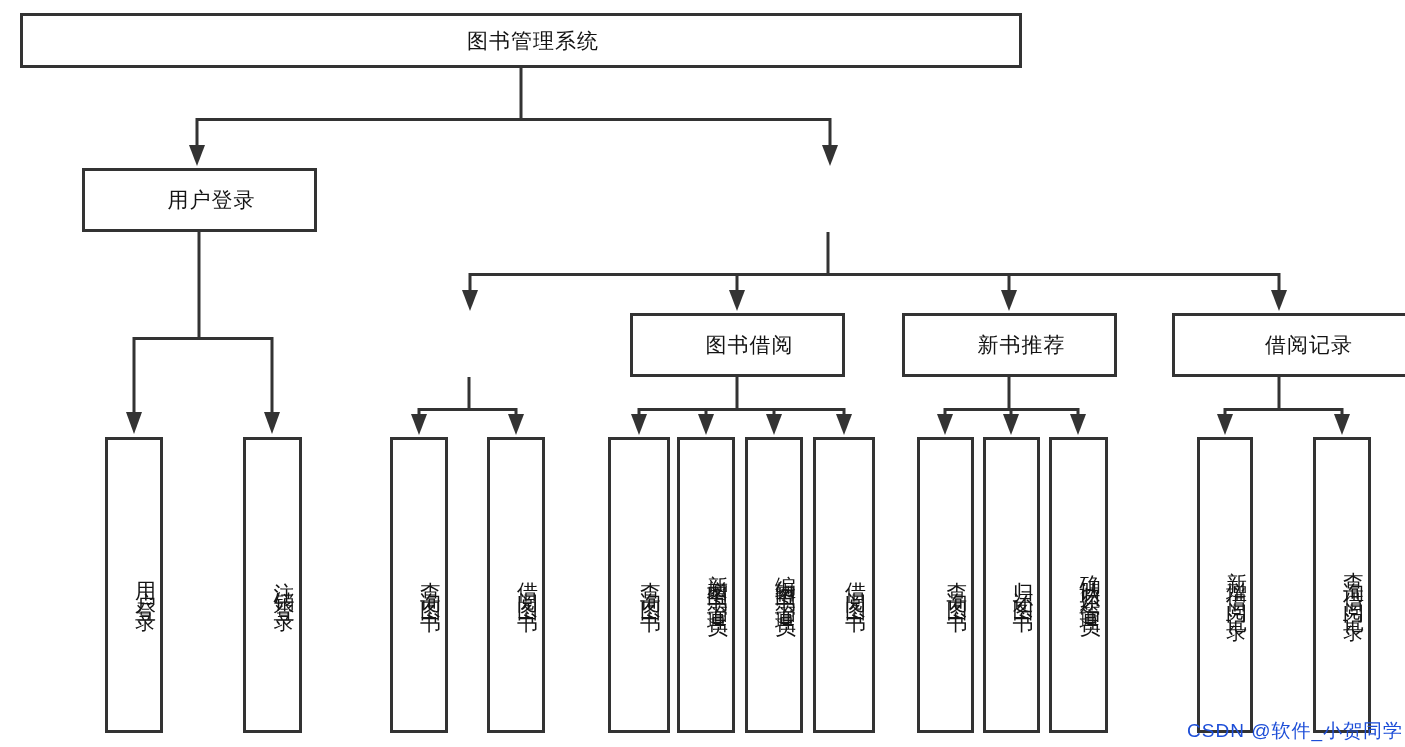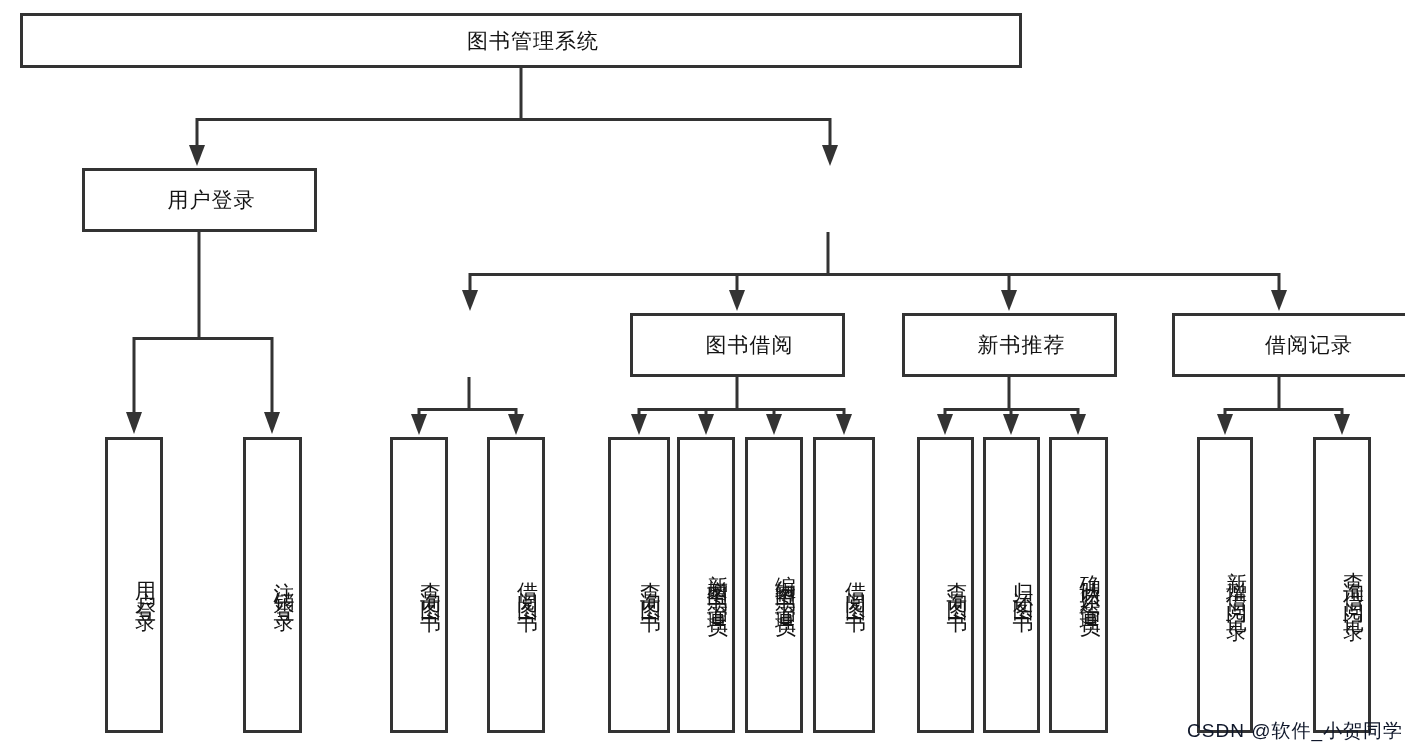"CSDN @软件_小贺同学" .watermark { color: #0f172a -> #1d4ed8 }
